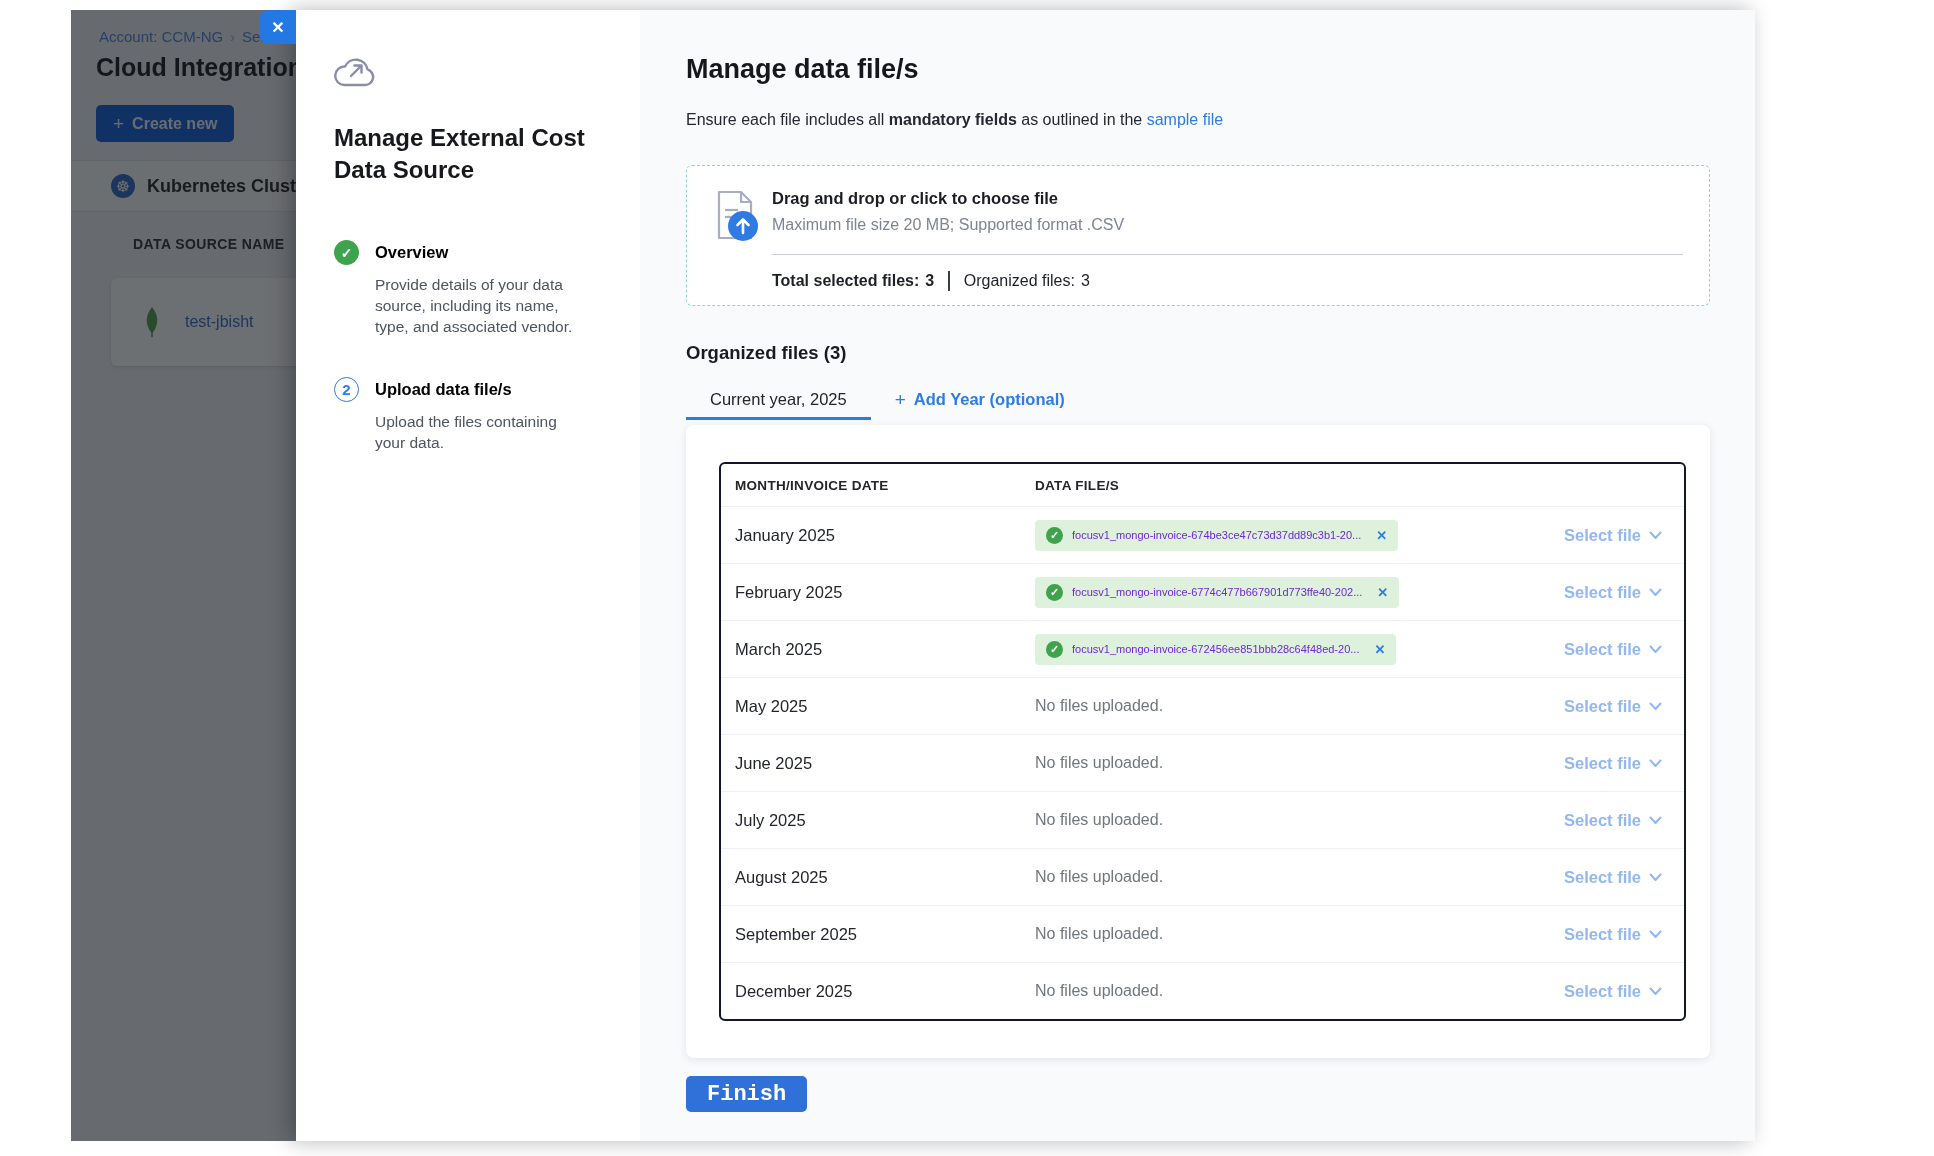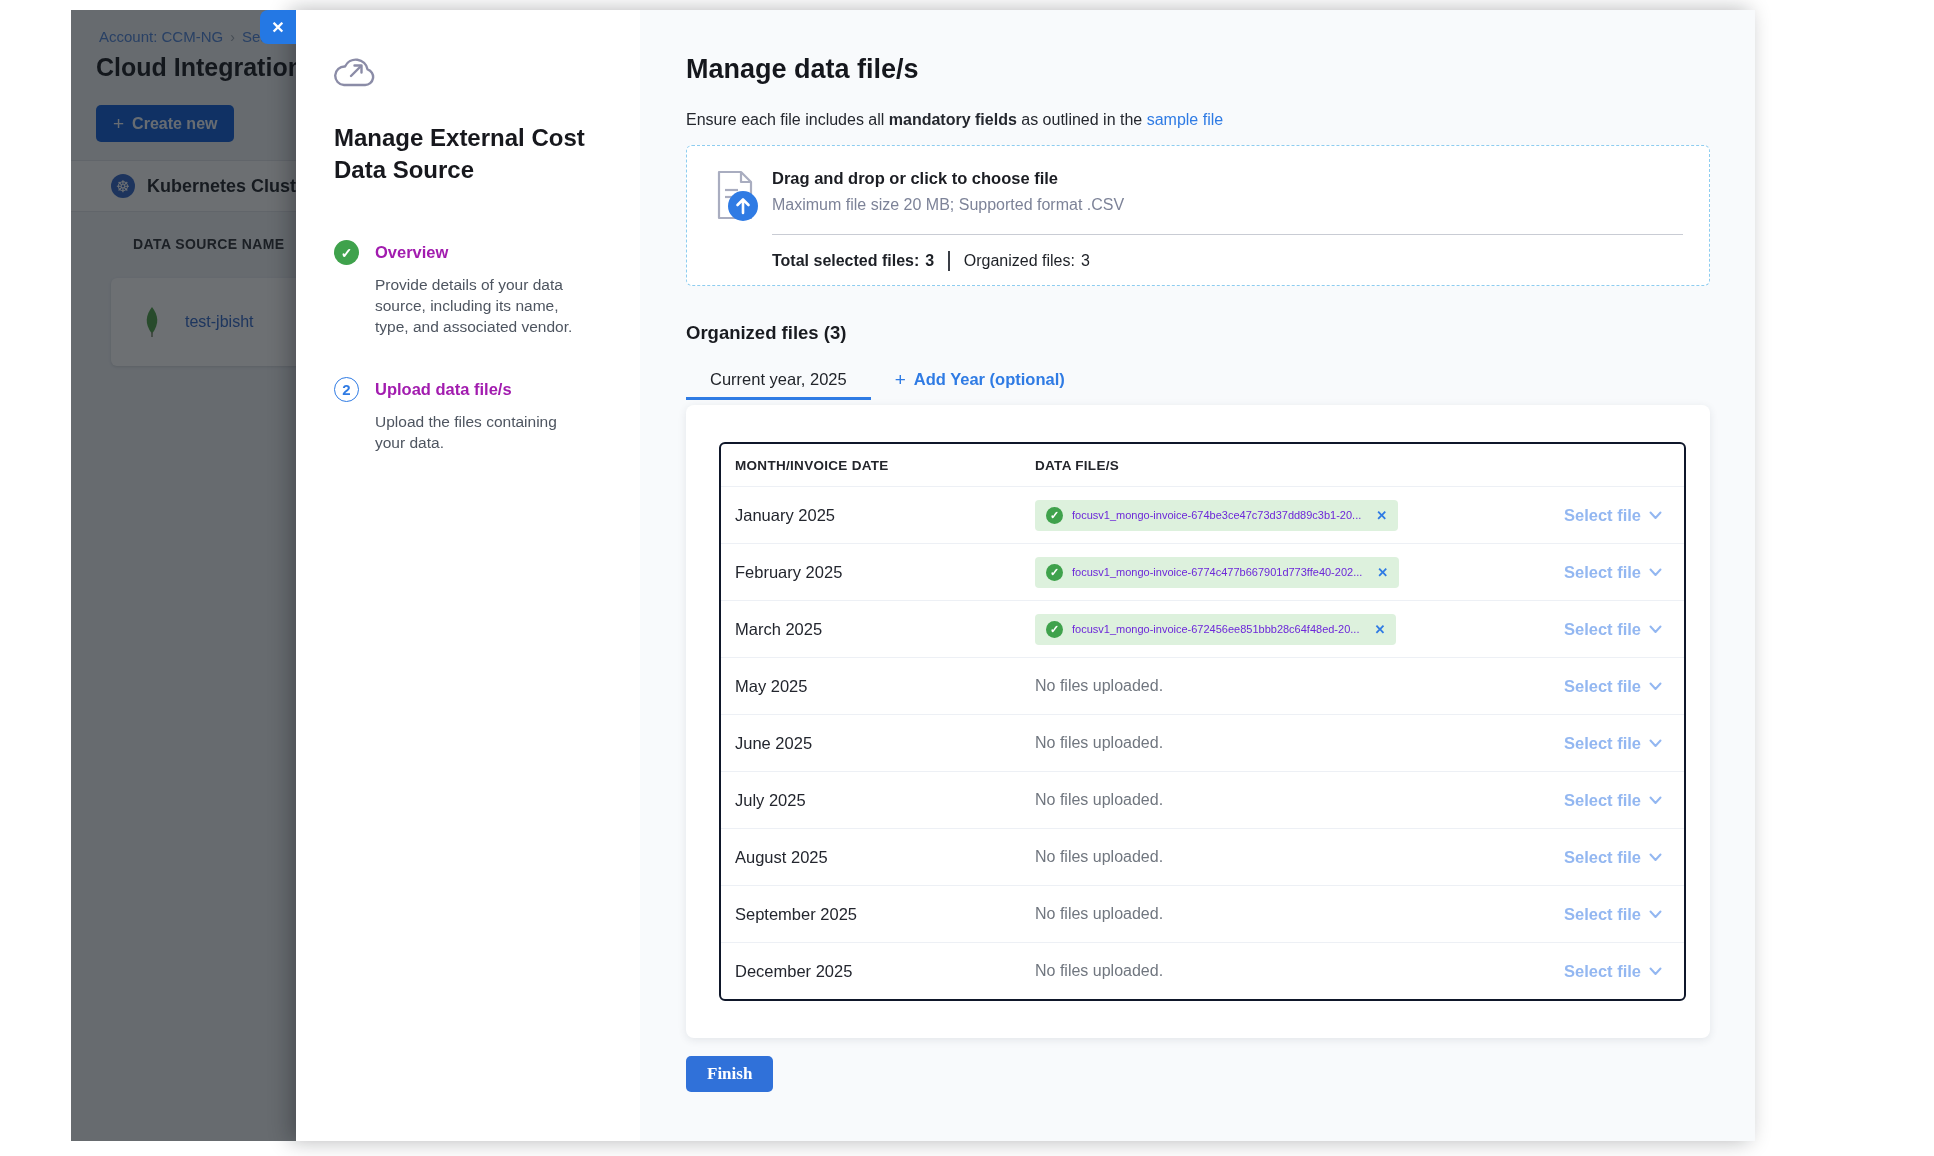"Drag and drop or click" .dropzone { margin-top: 12px -> 32px }
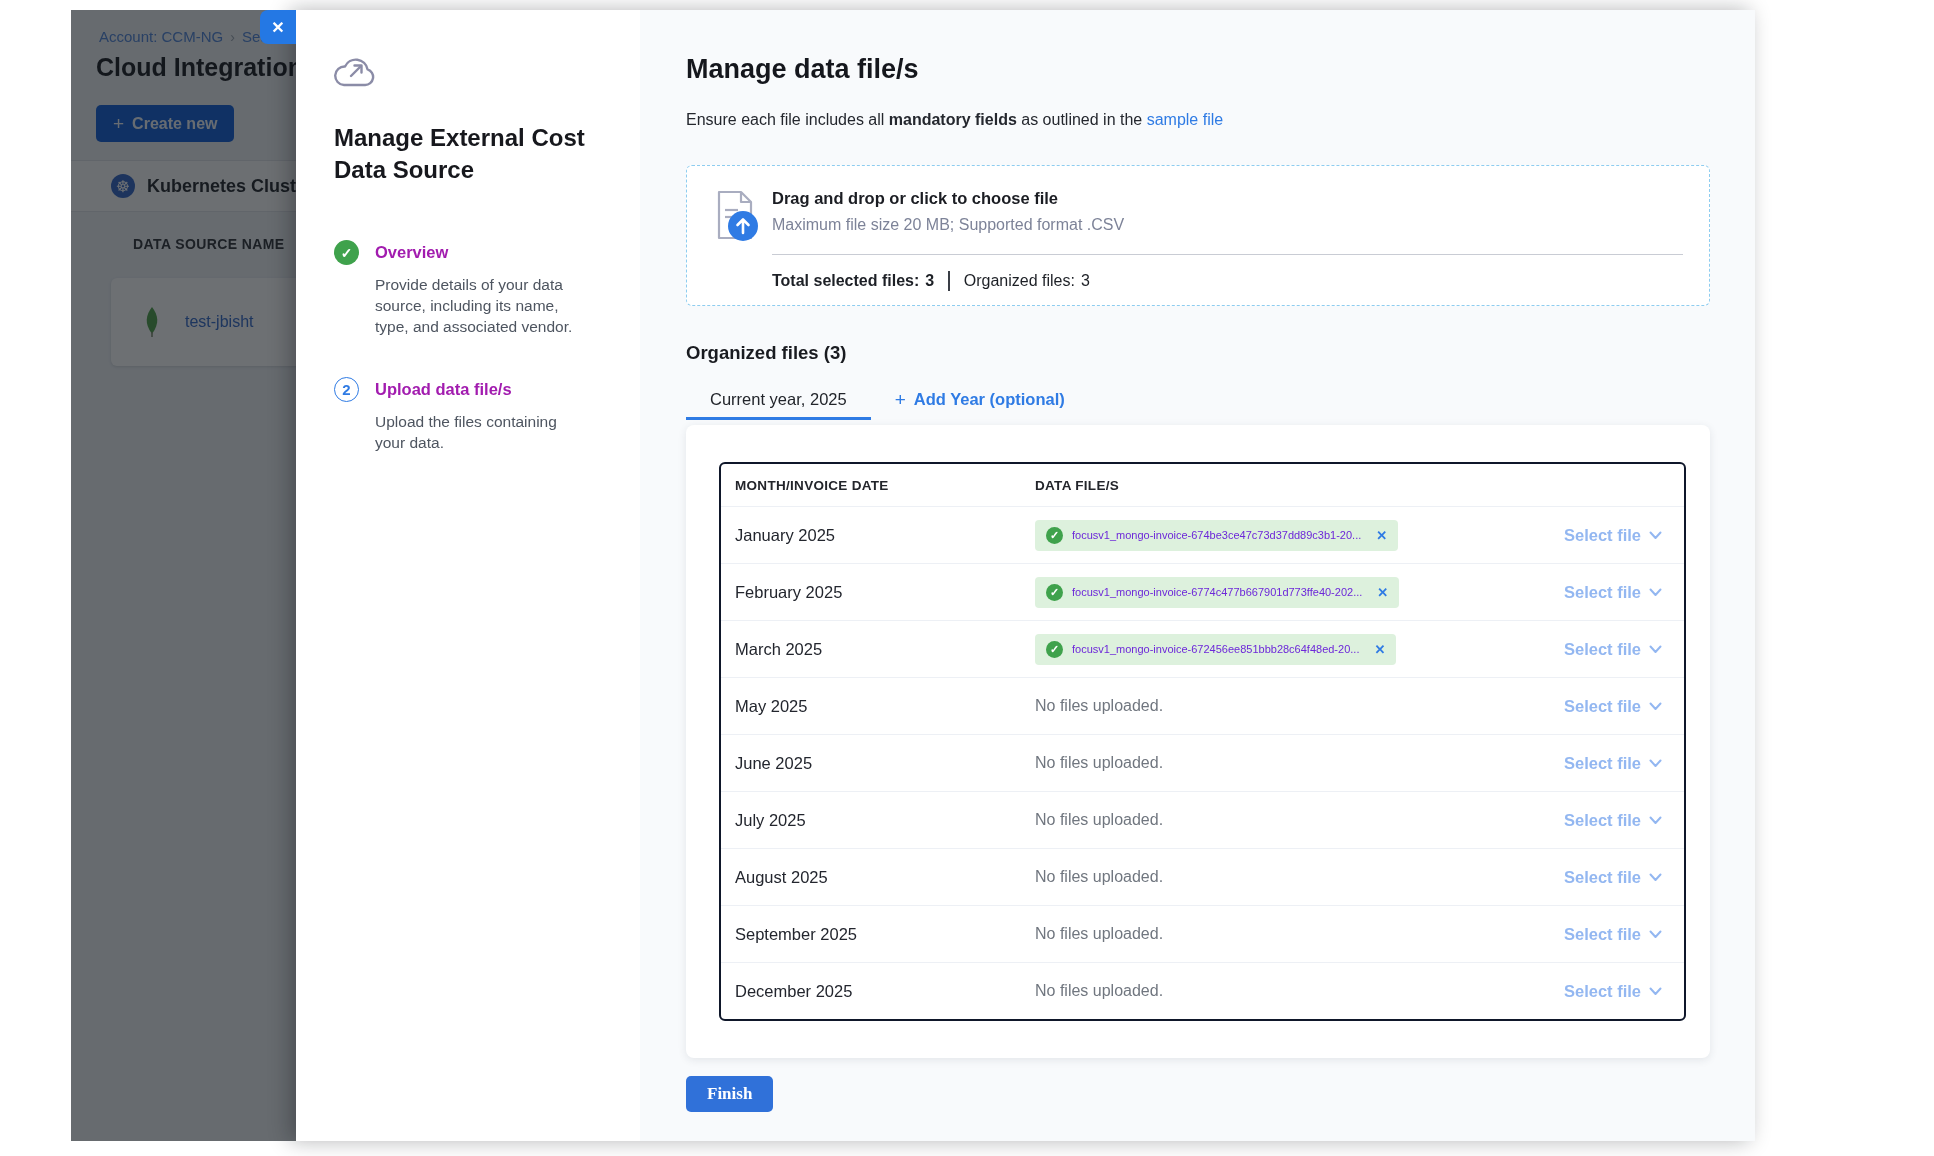"Overview" .step-title { color: #a21caf -> #000000 }
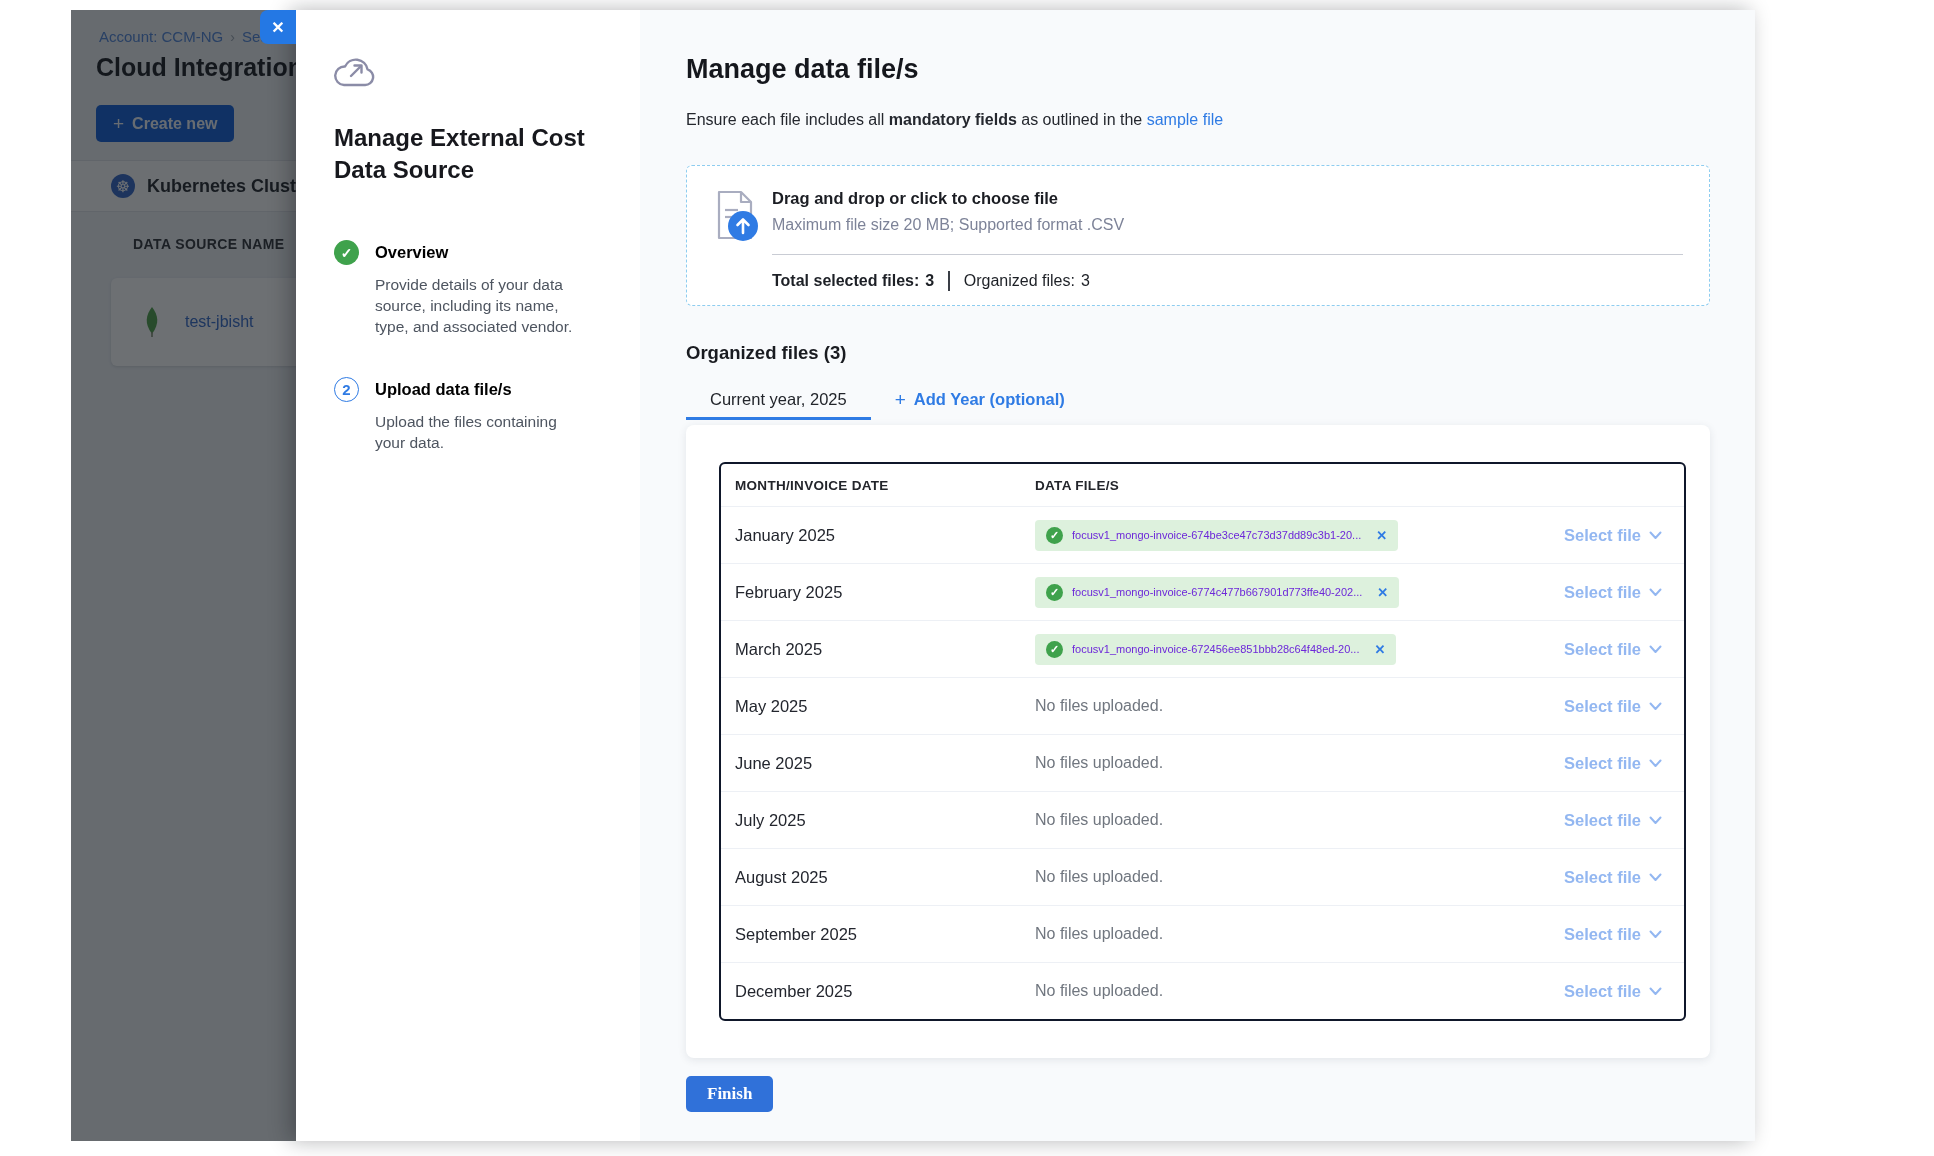"Finish" .finish-btn { font-family: Liberation Serif, serif -> Liberation Mono, monospace; font-size: 17px -> 22px }
